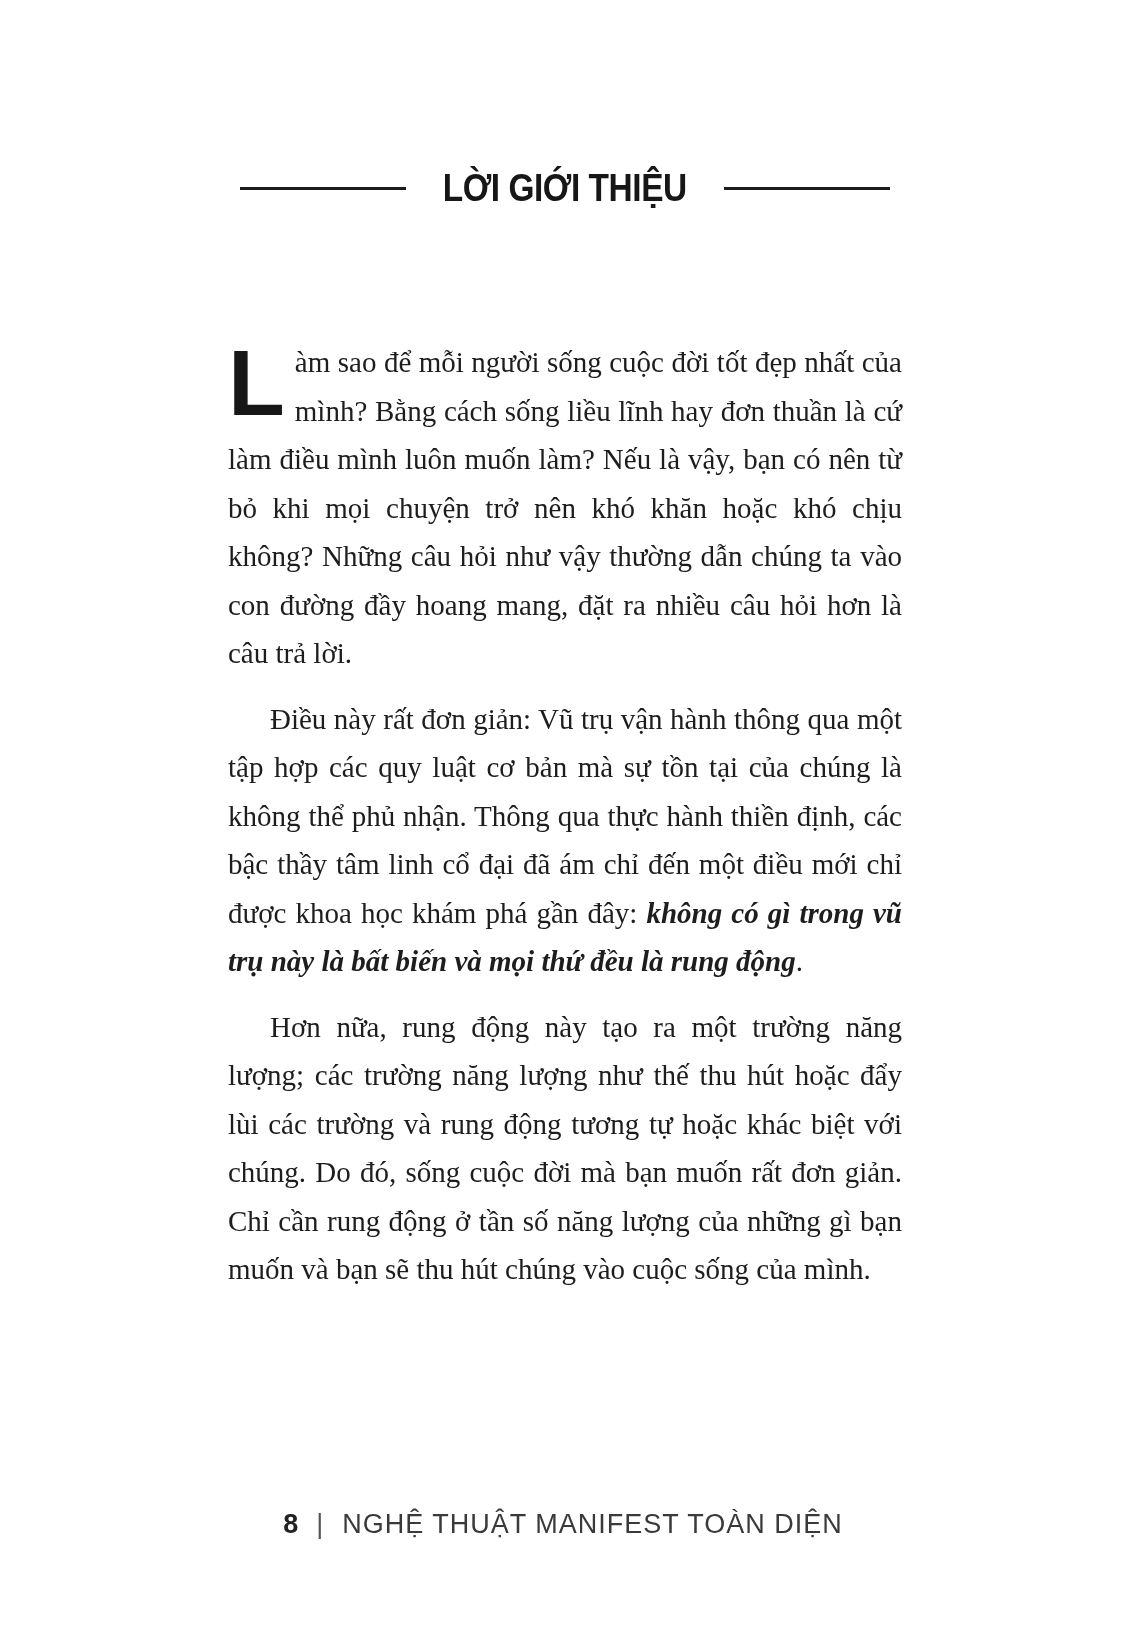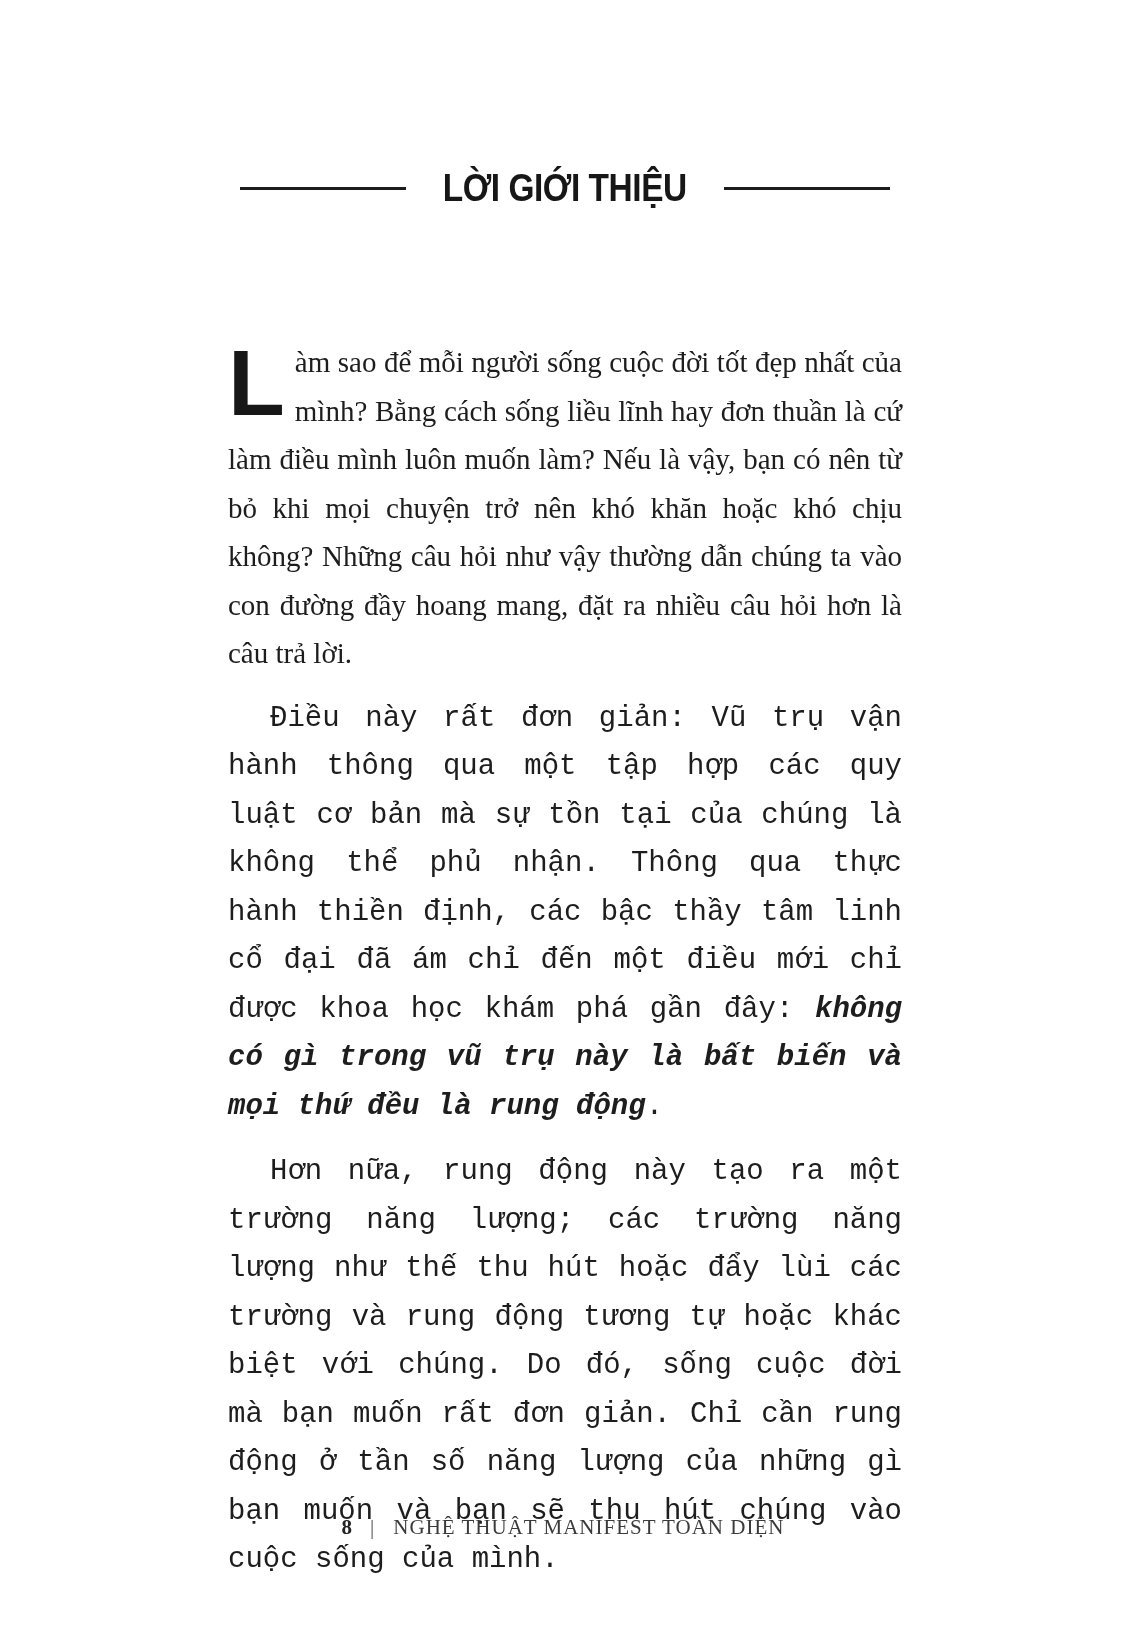"Điều này rất đơn giản:" .body-text p.indent { font-family: Liberation Mono, monospace -> none }
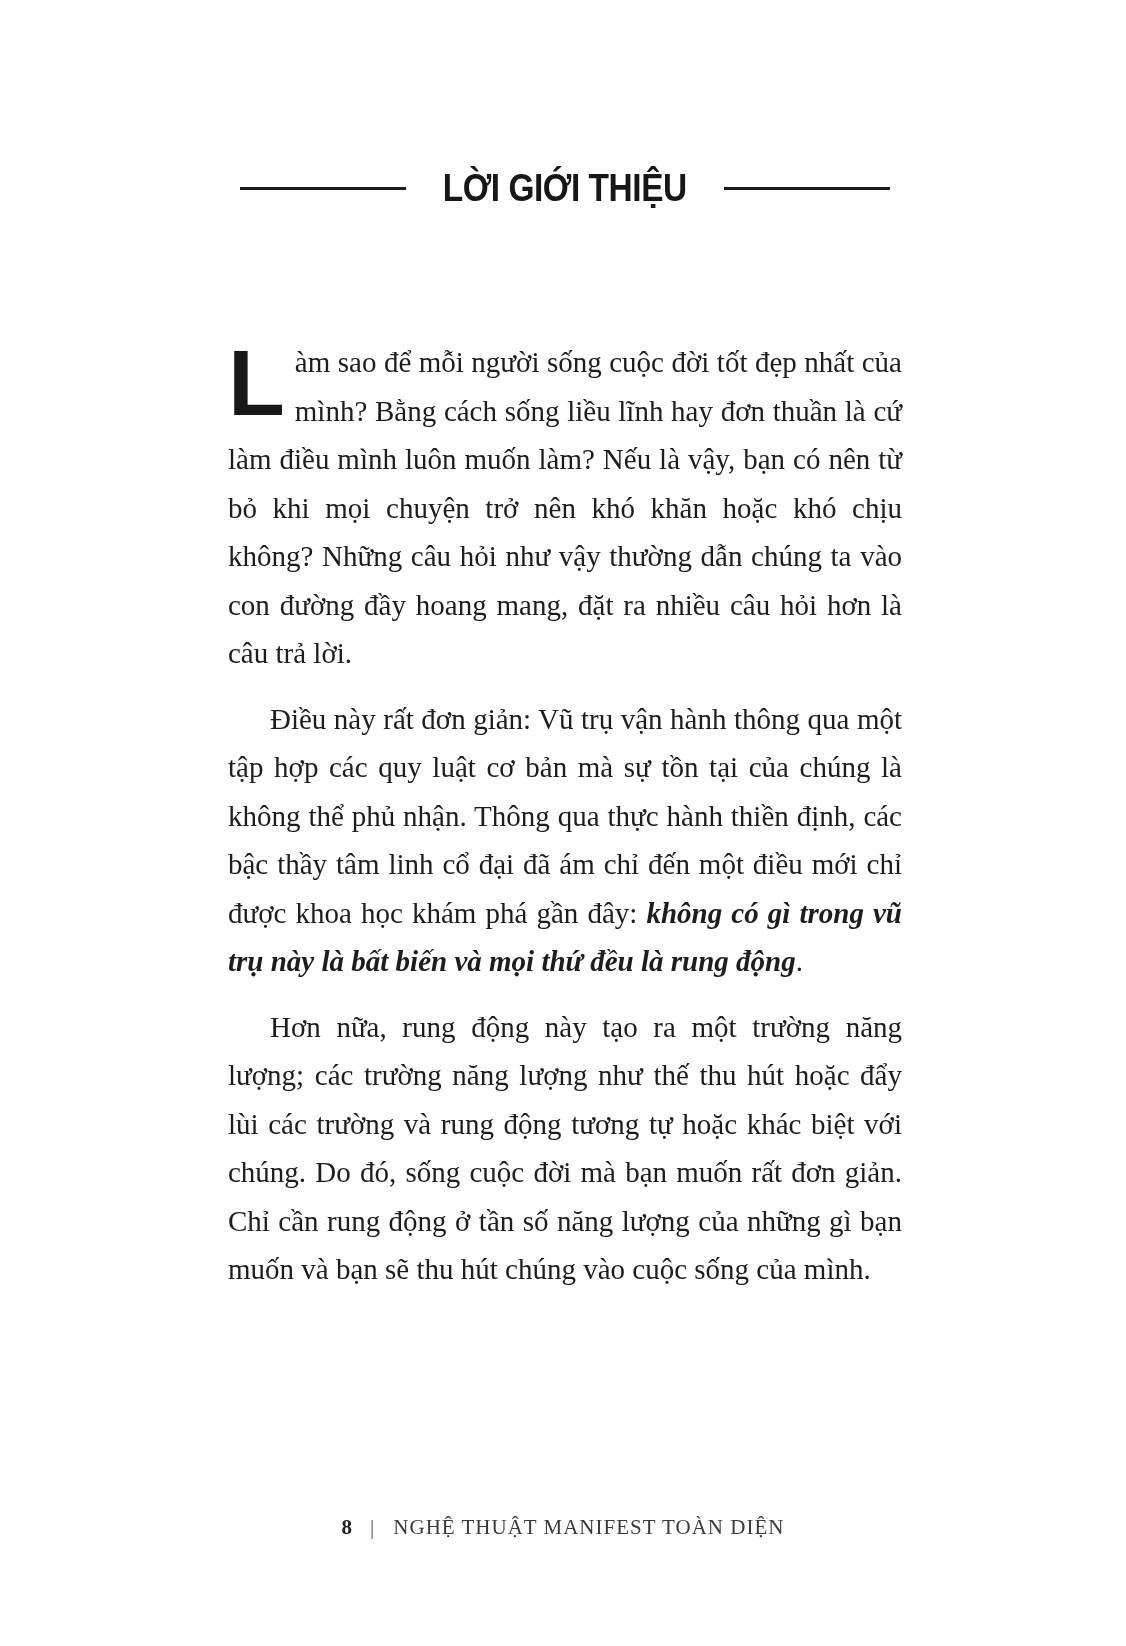"8 | NGHỆ THUẬT MANIFEST" .page-footer { font-family: Liberation Serif, serif -> Liberation Sans, sans-serif; font-size: 21px -> 27px }
